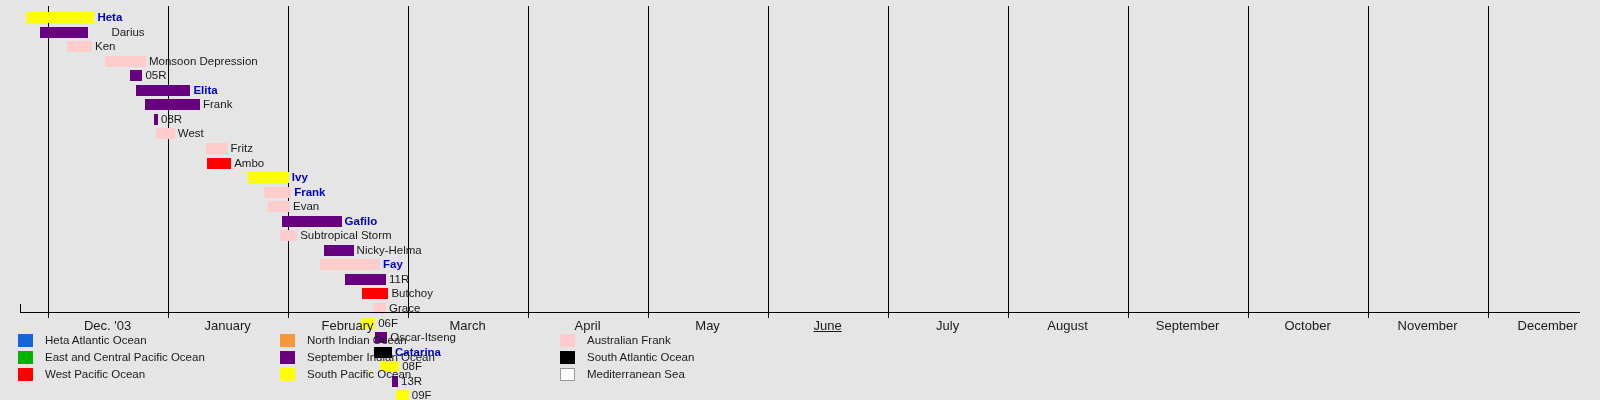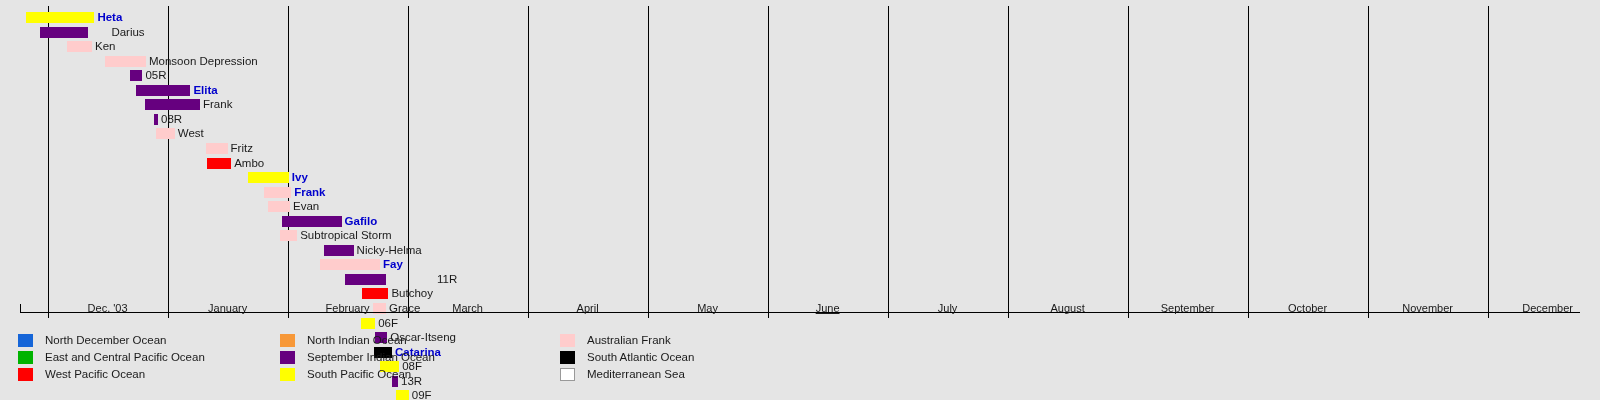"11R" div.bar-label { margin-left: 48px -> none }
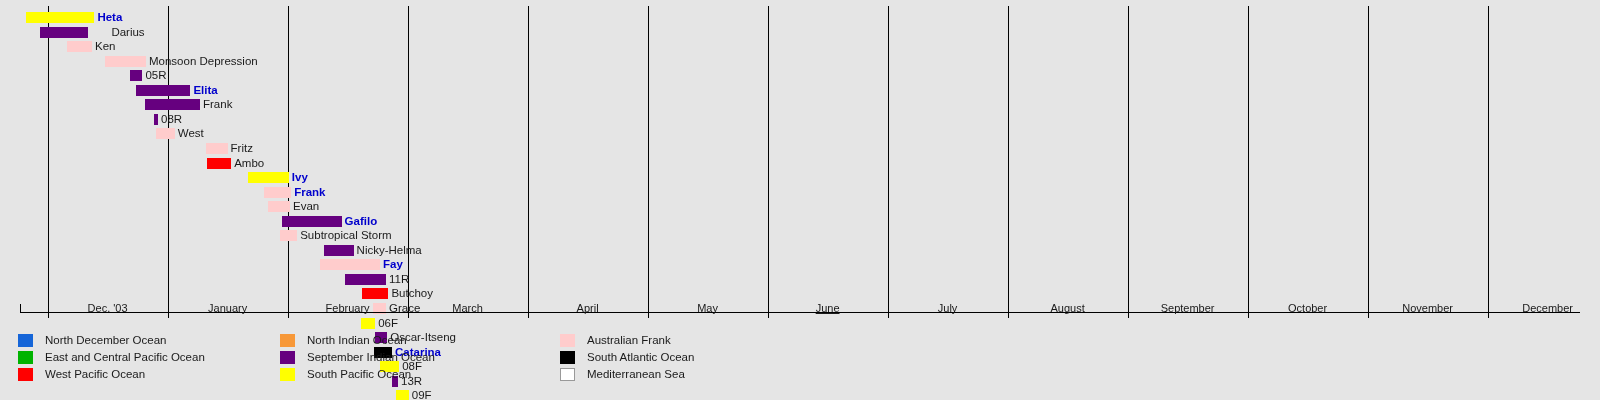"Dec. '03" .month-label { font-size: 11px -> 13px; top: 302px -> 318px }
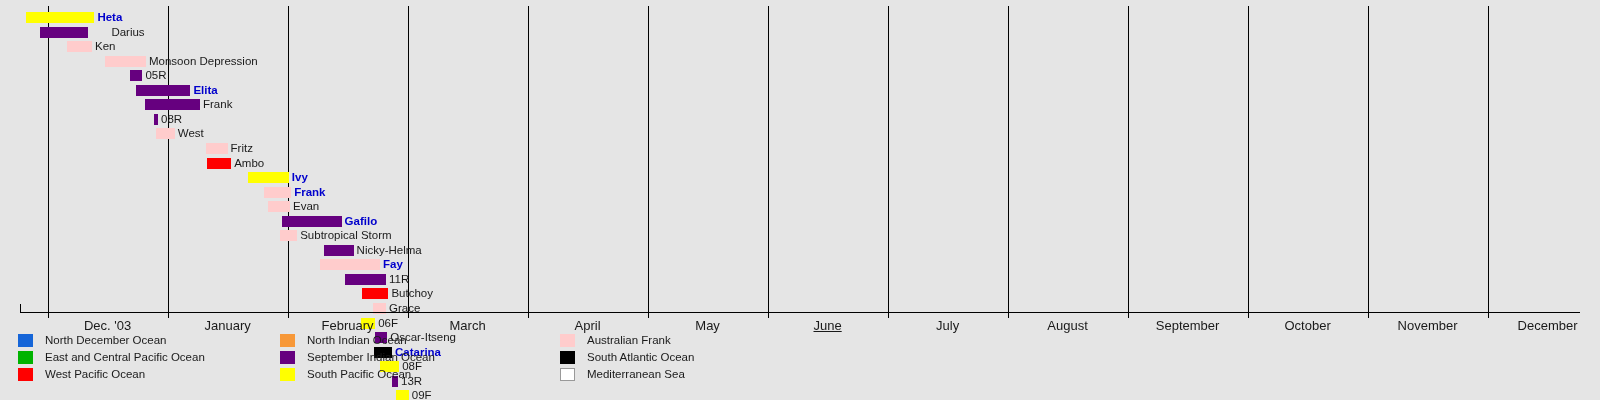"North December Ocean" span.legend-text { text: North December -> Heta Atlantic }
